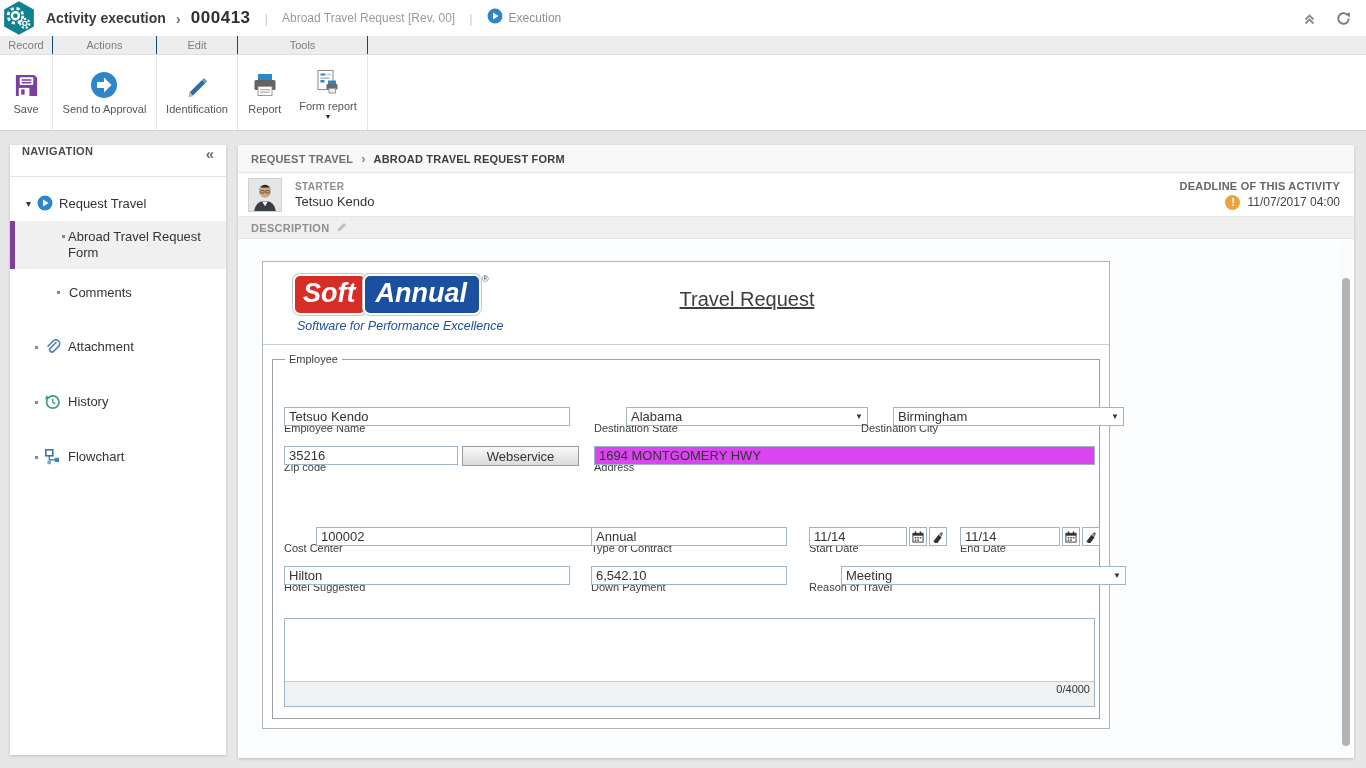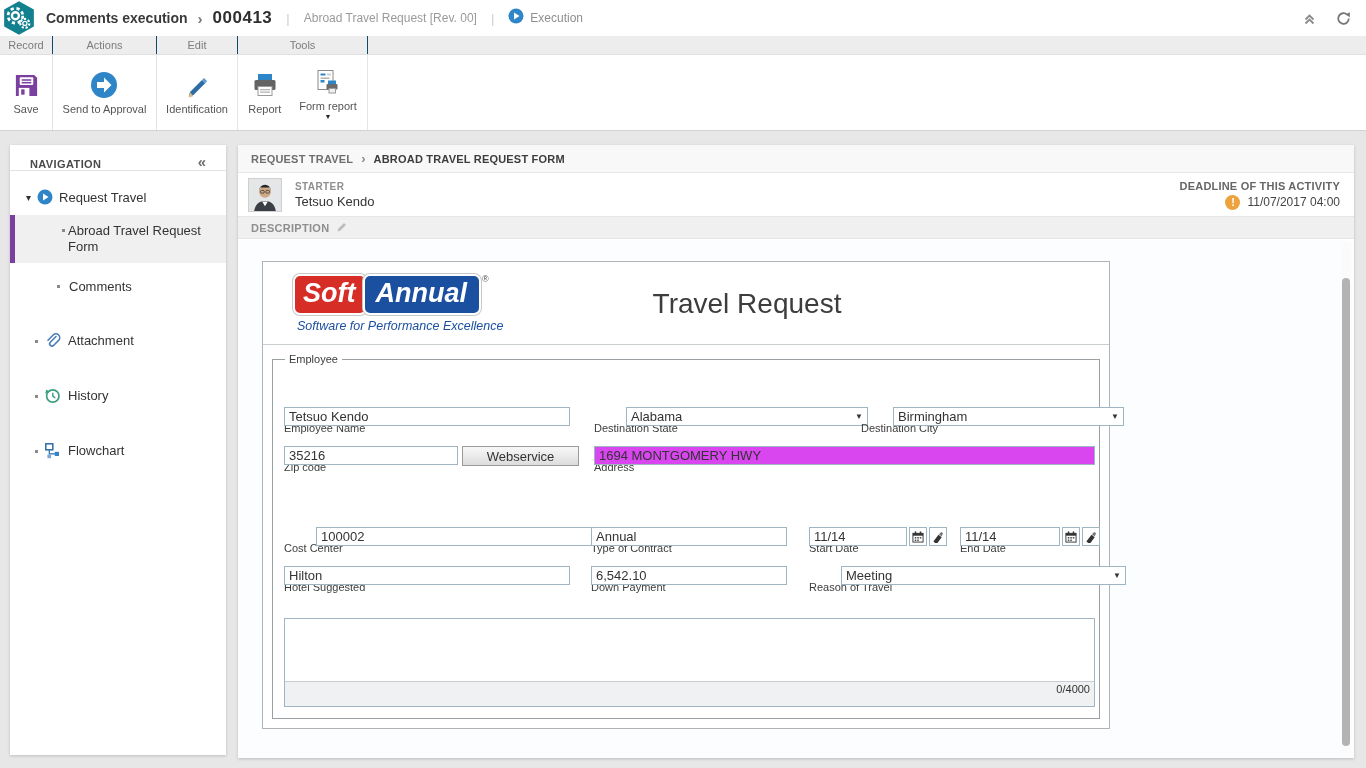"Comments execution" span.app-title { text: Comments -> Activity }
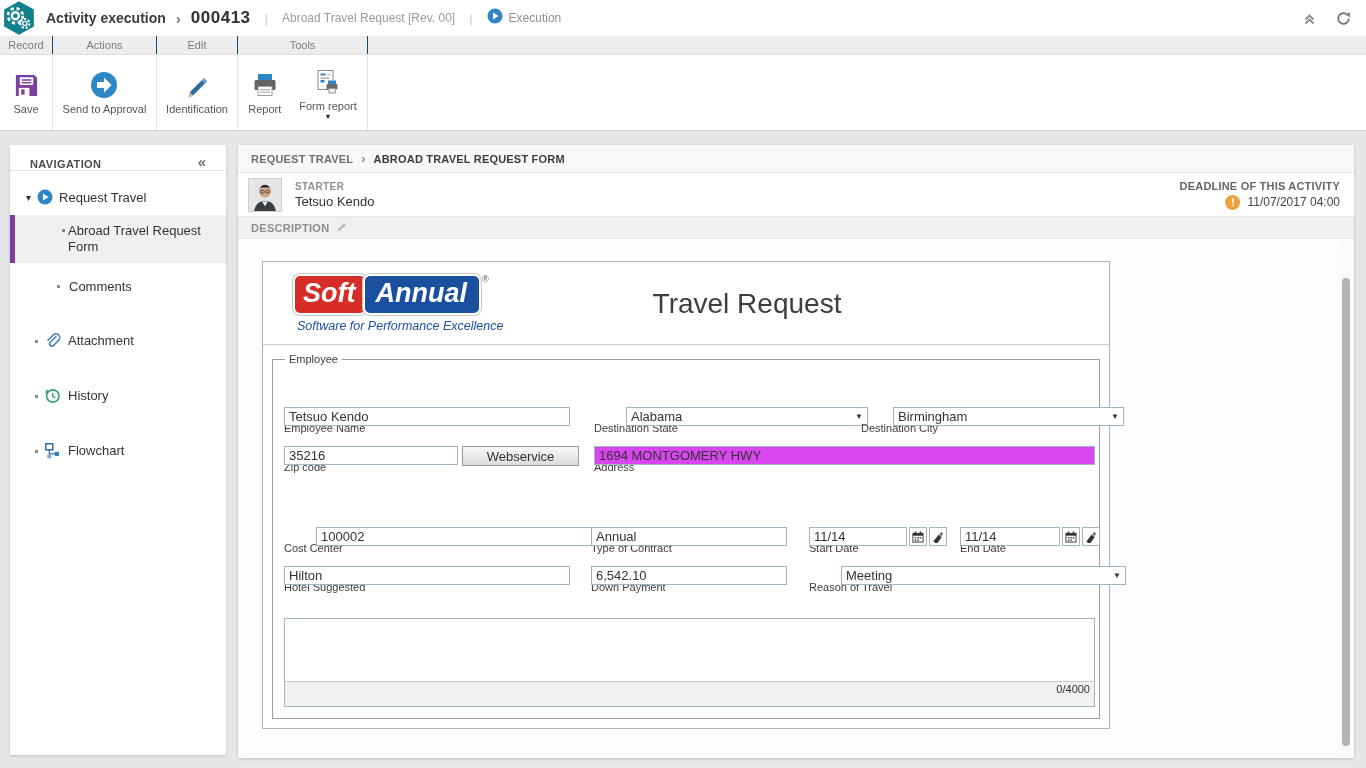"NAVIGATION" .nav-head { align-items: flex-end -> flex-start; height: 26px -> 32px; padding: 0 20px -> 0 12px }
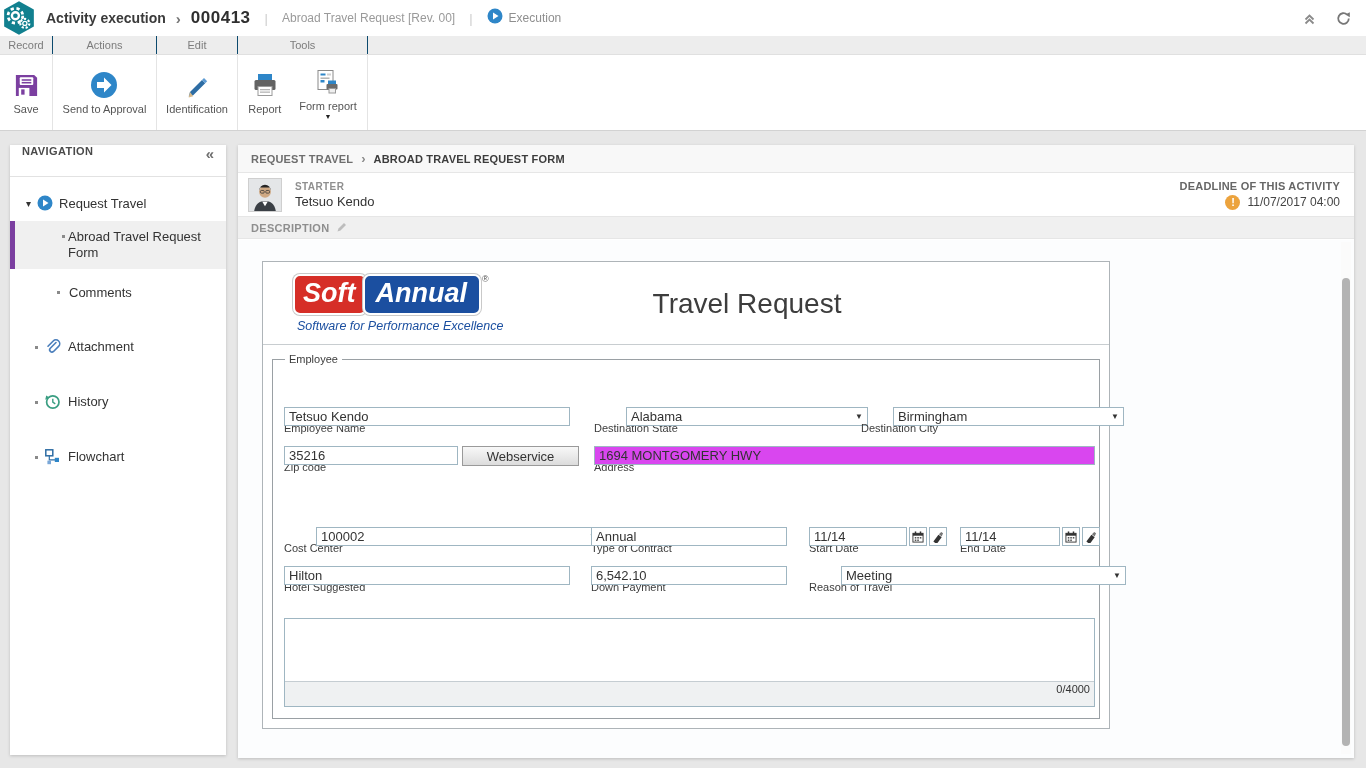"Travel Request" .form-title { font-size: 28px -> 20px; text-decoration: none -> underline }
